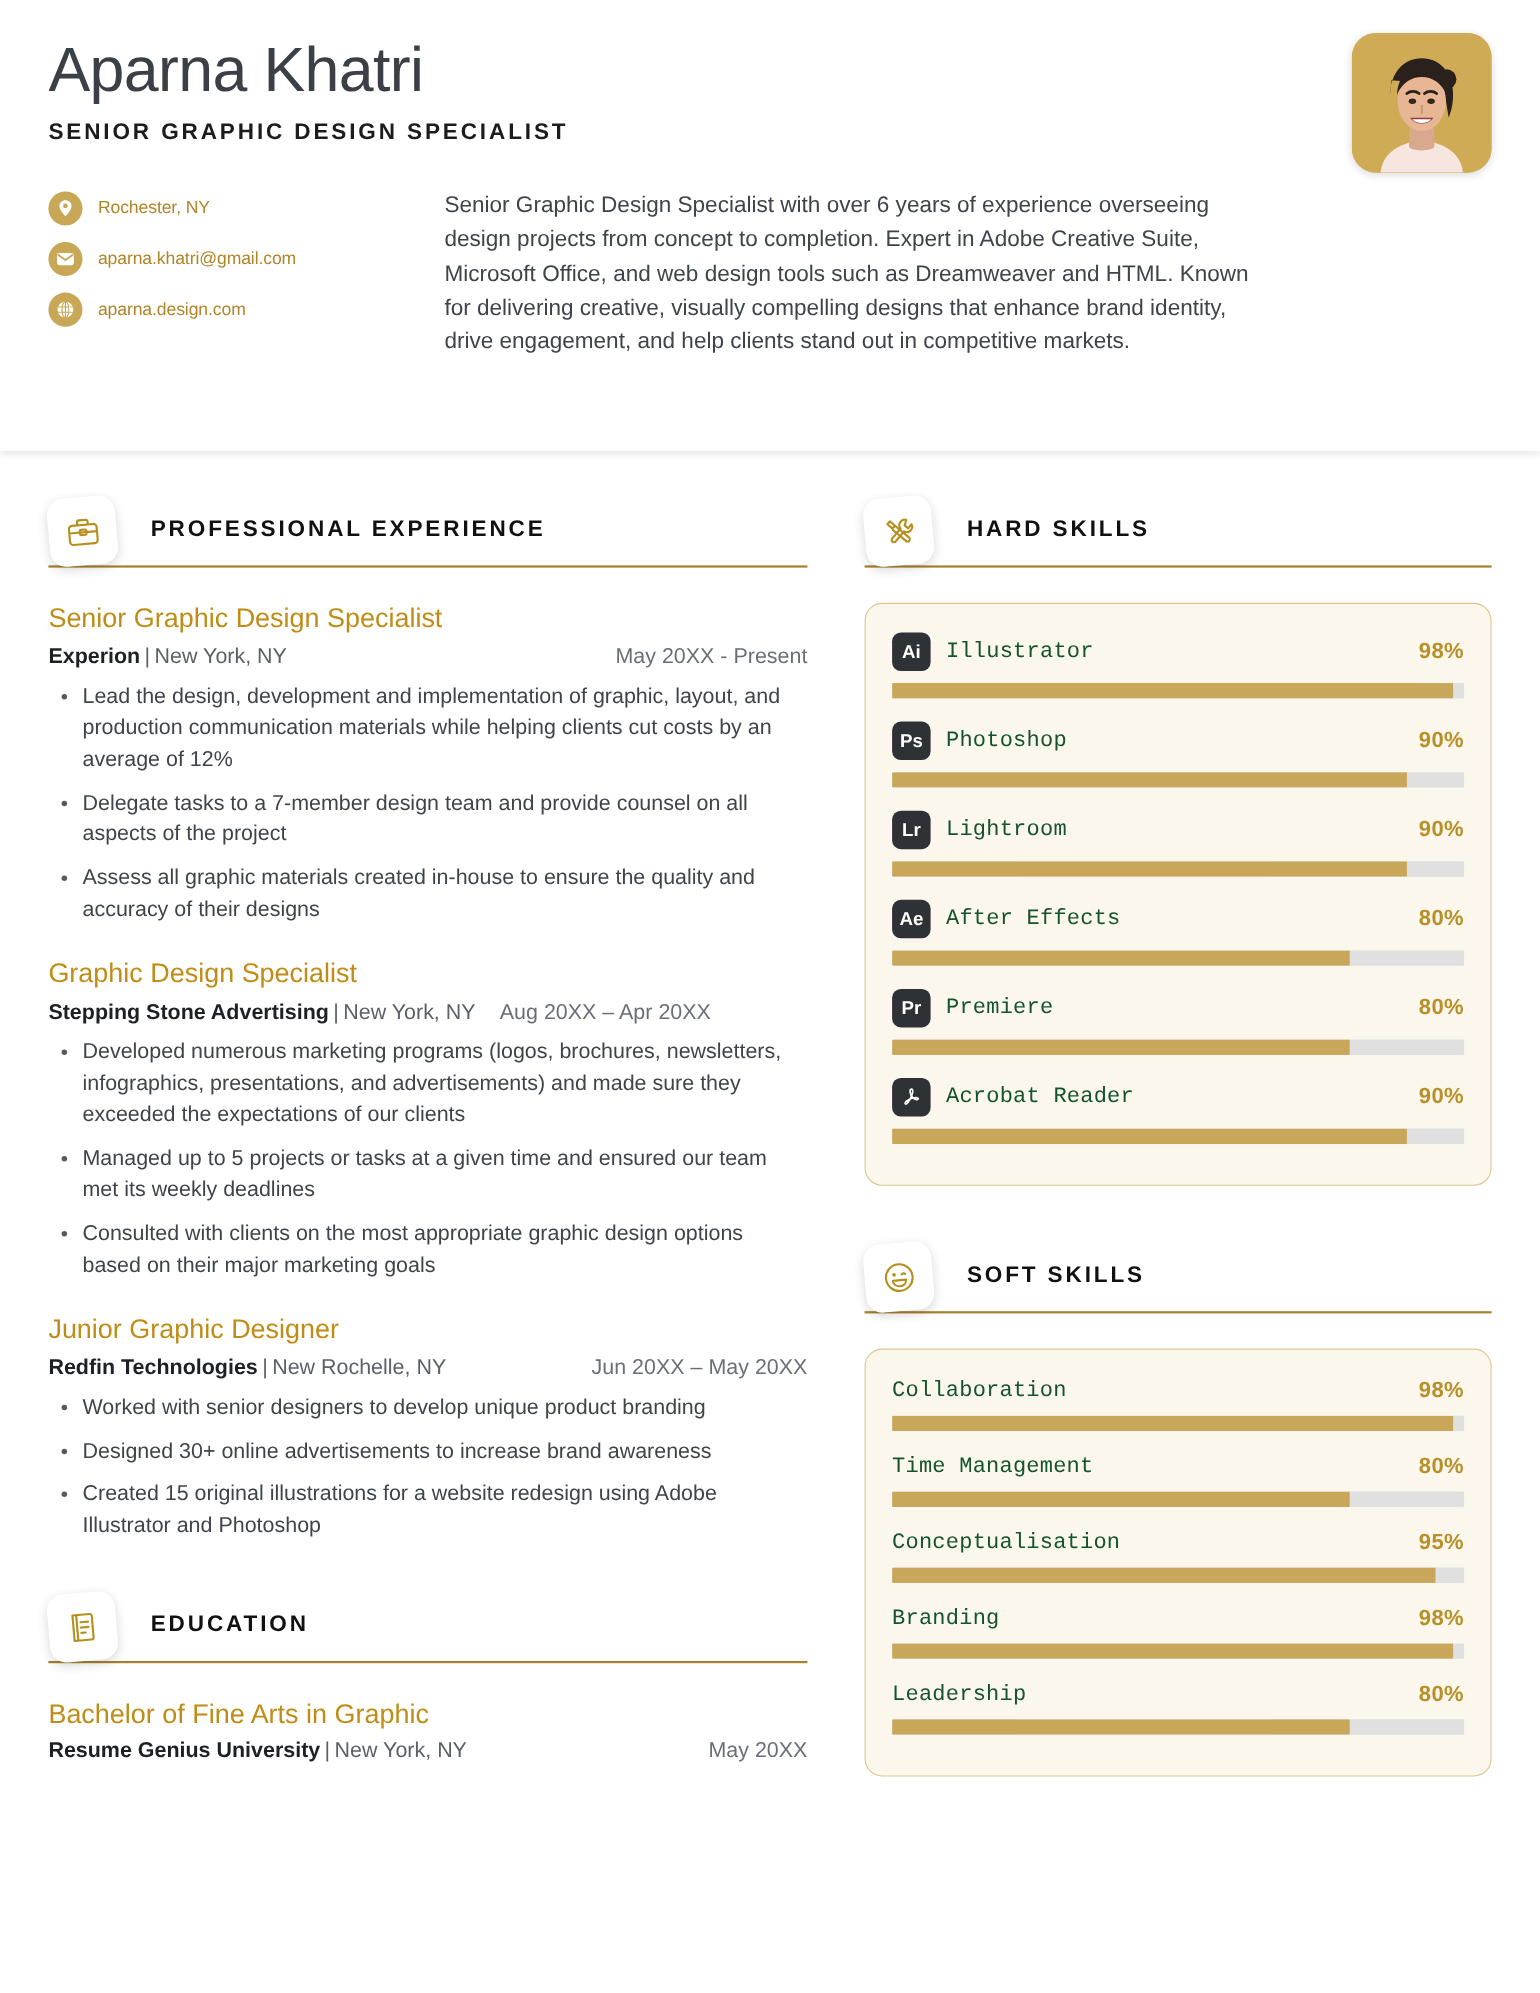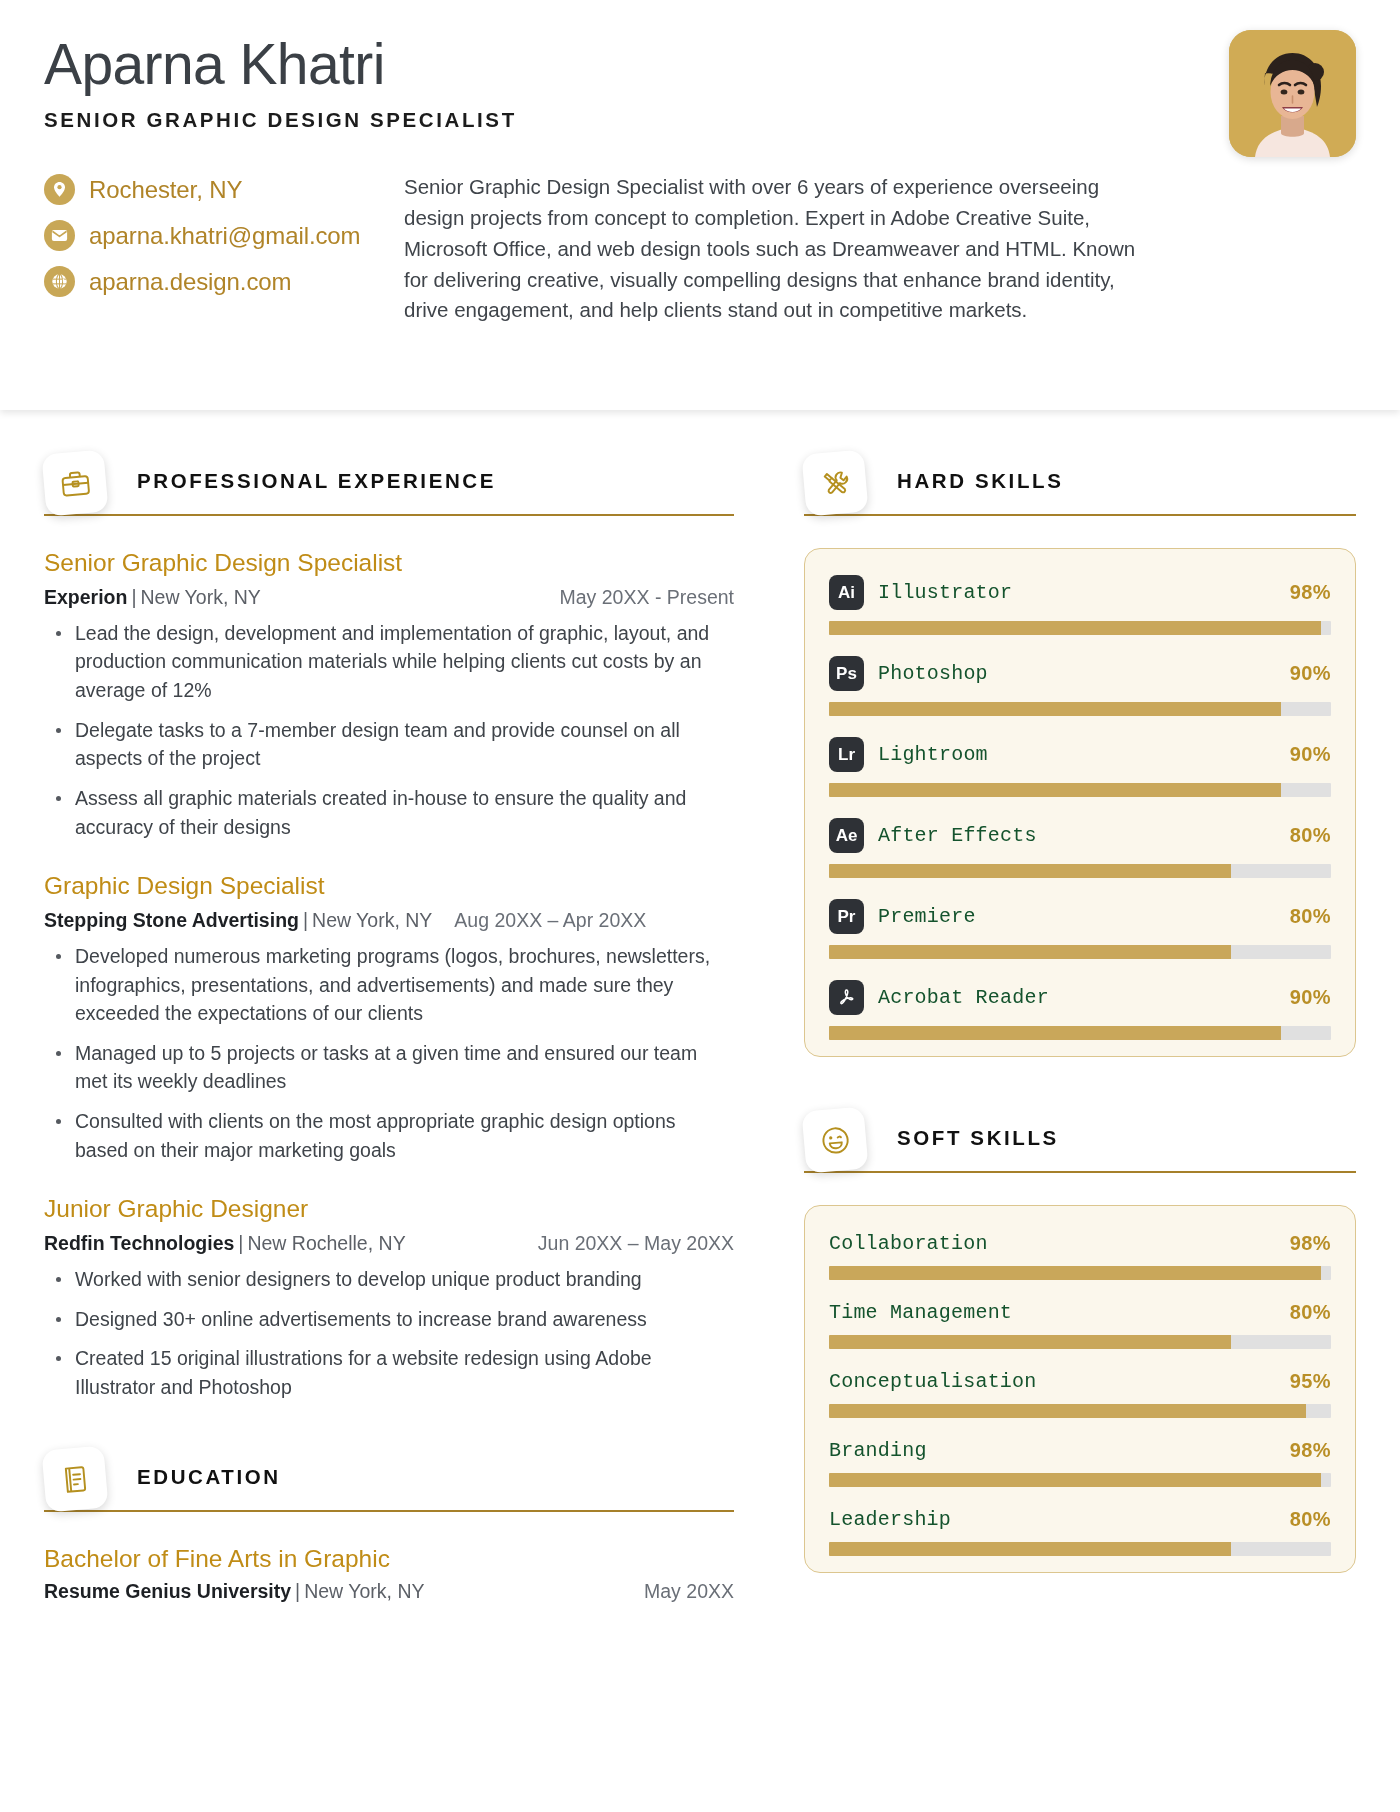"Rochester, NY" .contact-text { font-size: 24px -> 16px }
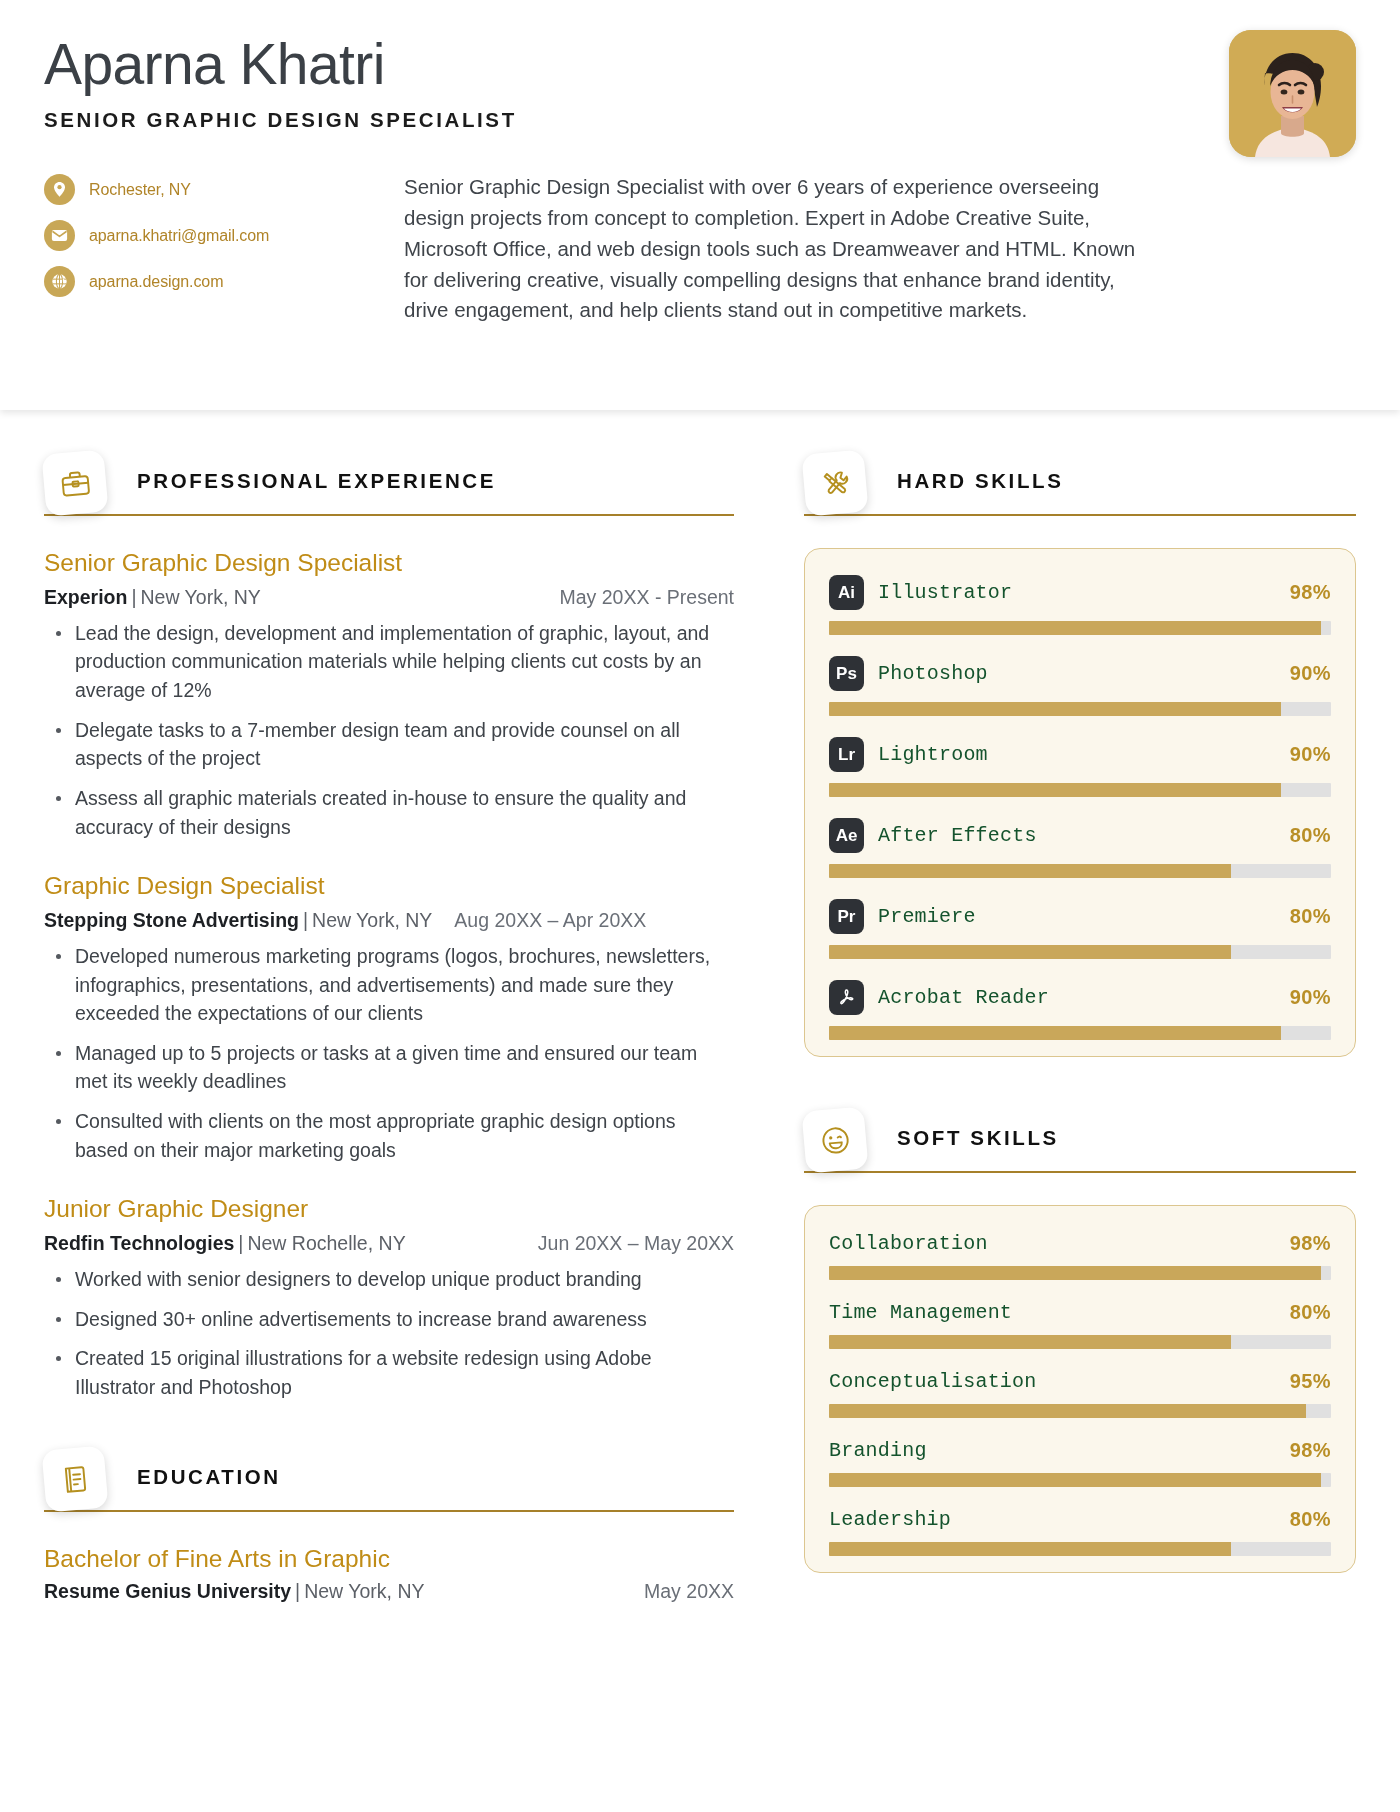"PROFESSIONAL EXPERIENCE" .body { gap: 70px -> 52px }
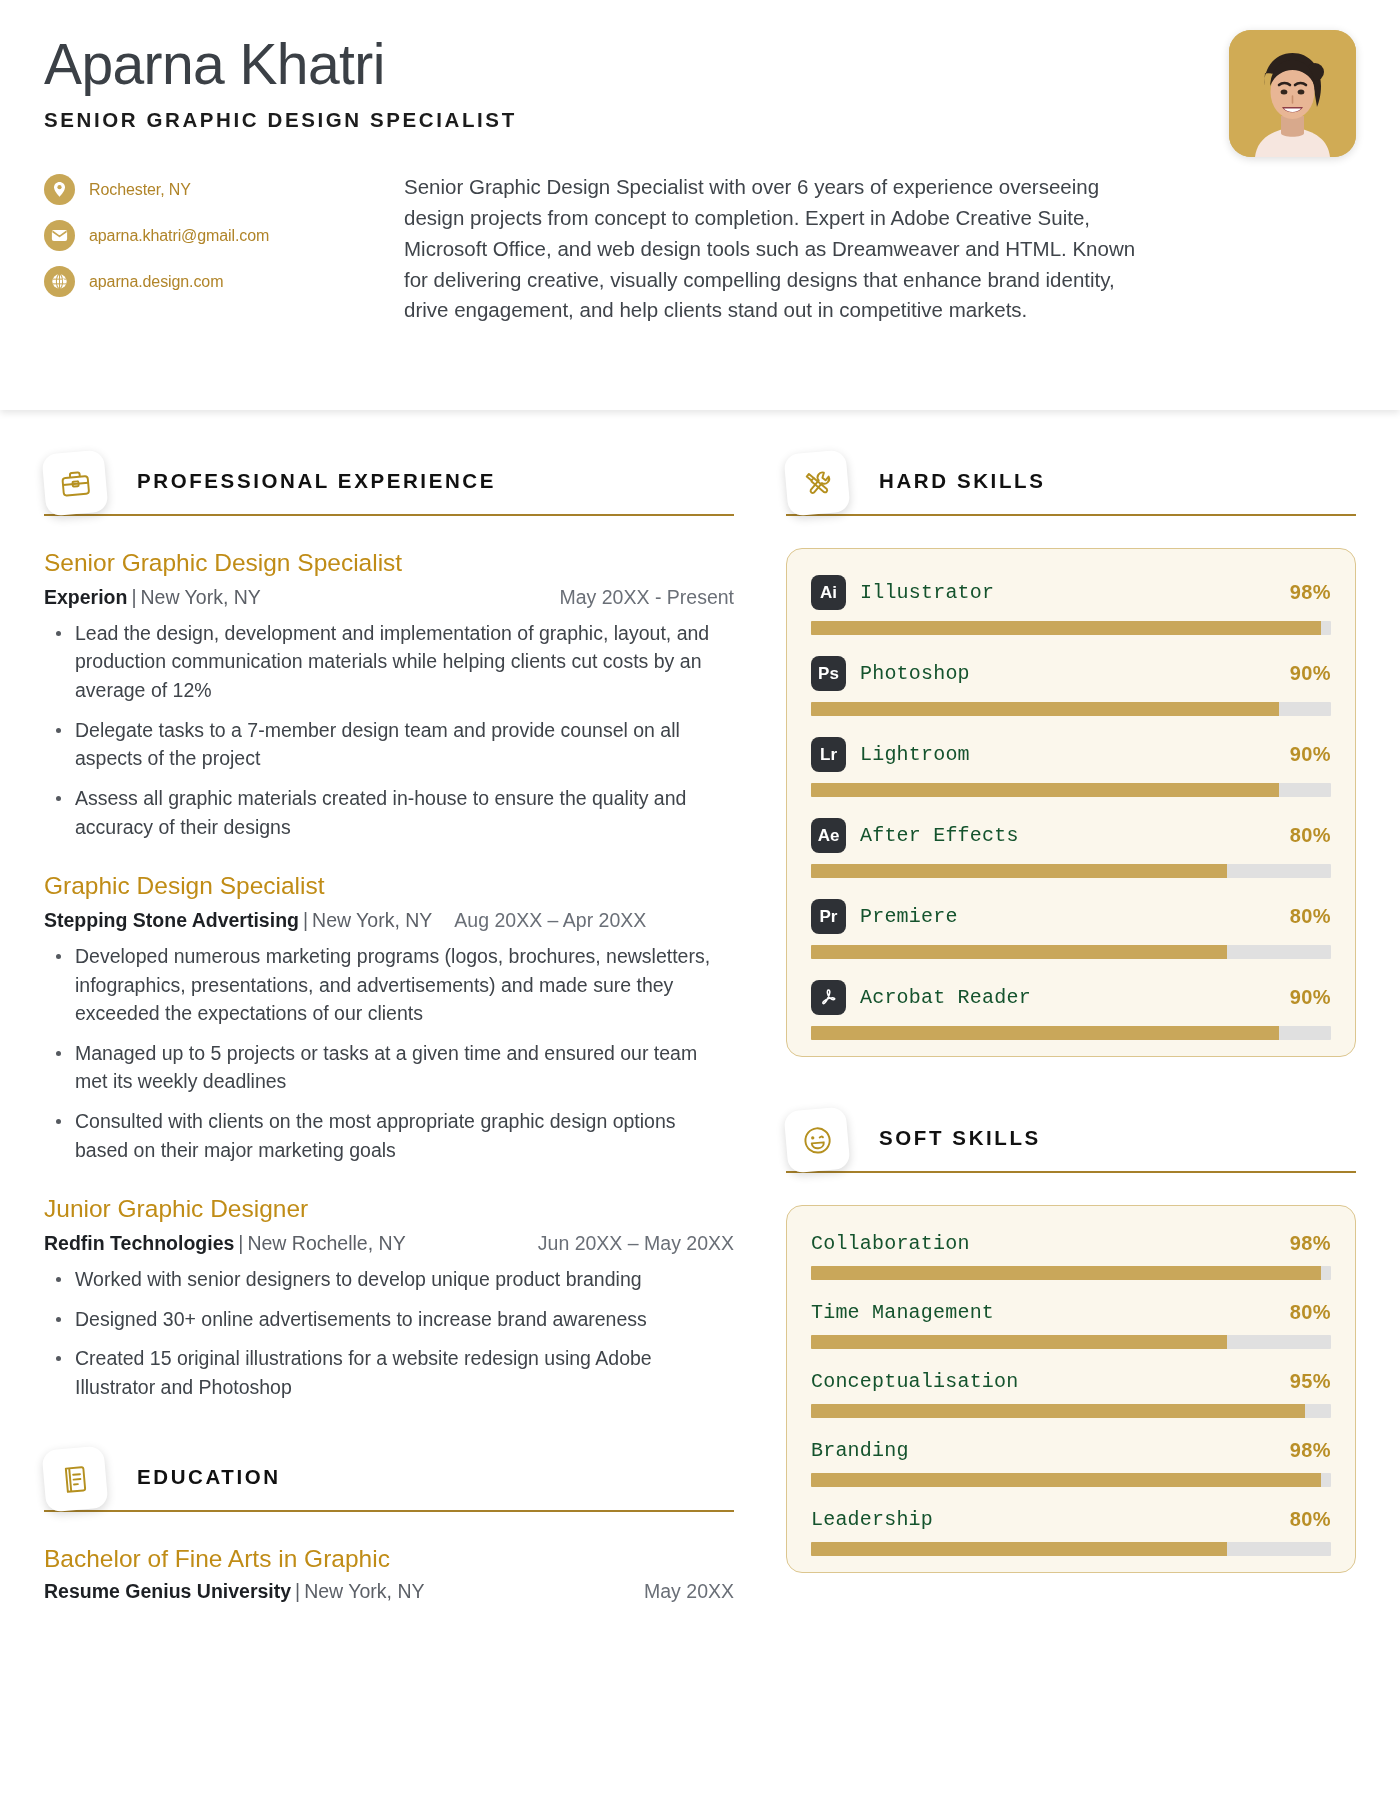"Ai" .skill-card { padding: 26px 24px 16px 24px -> 26px 24px 37px 24px }
